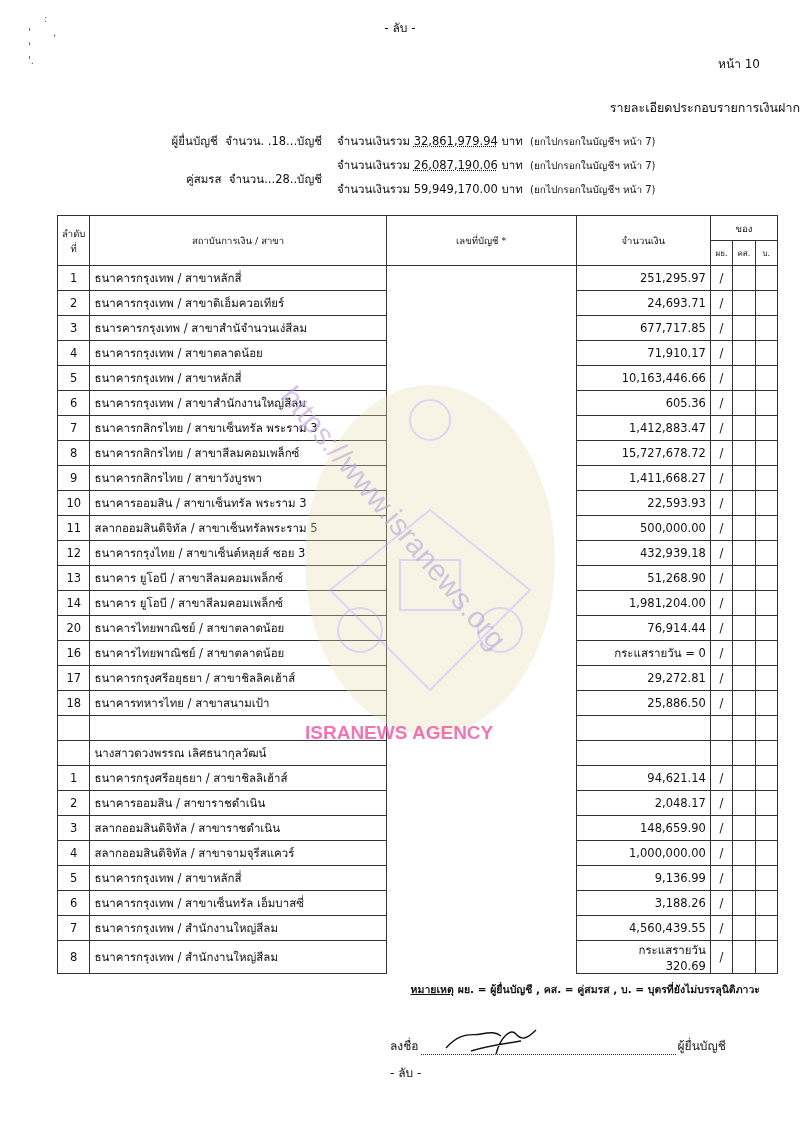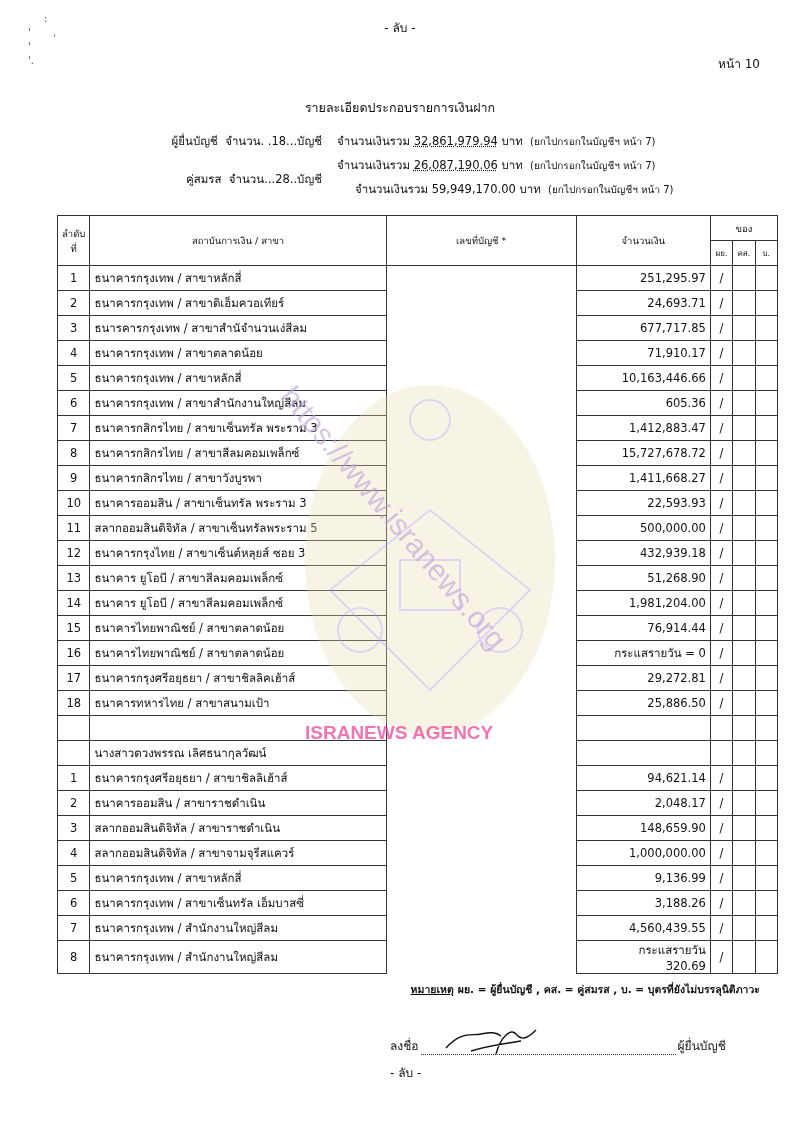"รายละเอียดประกอบรายการเงินฝาก" .doc-title { text-align: center -> right }
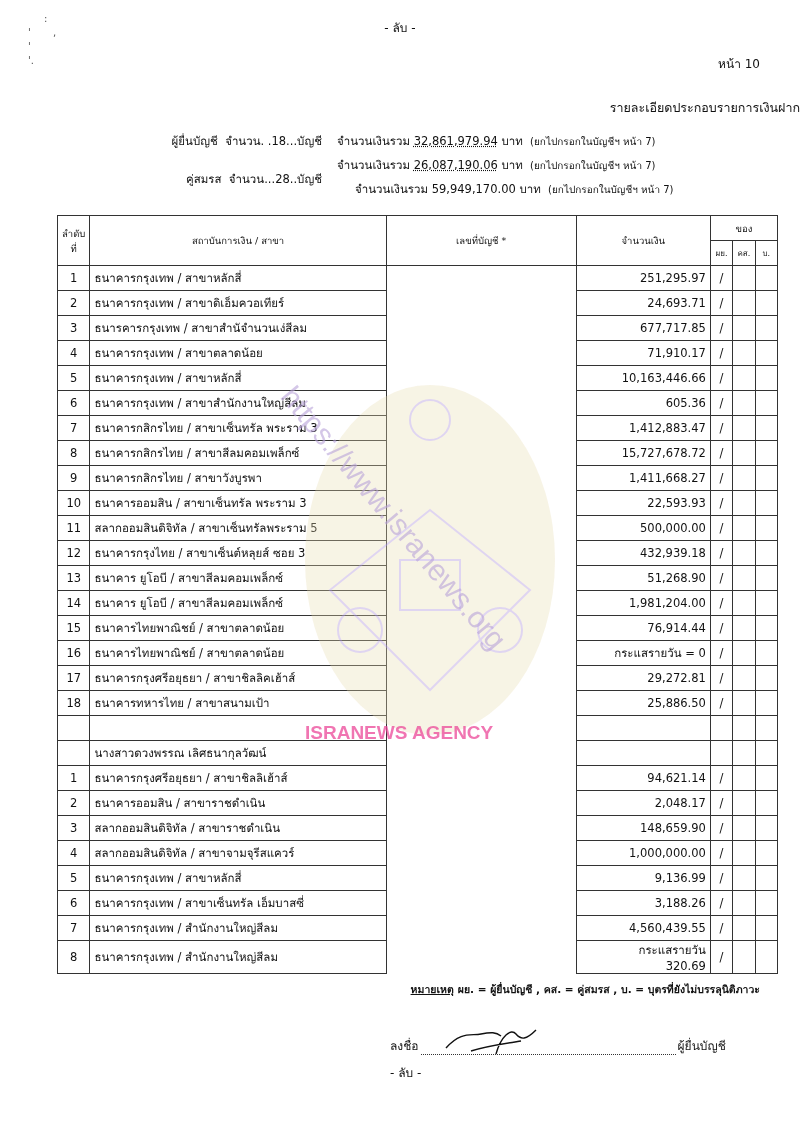"จำนวนเงินรวม 59,949,170.00 บาท" div { left: 355px -> 337px }
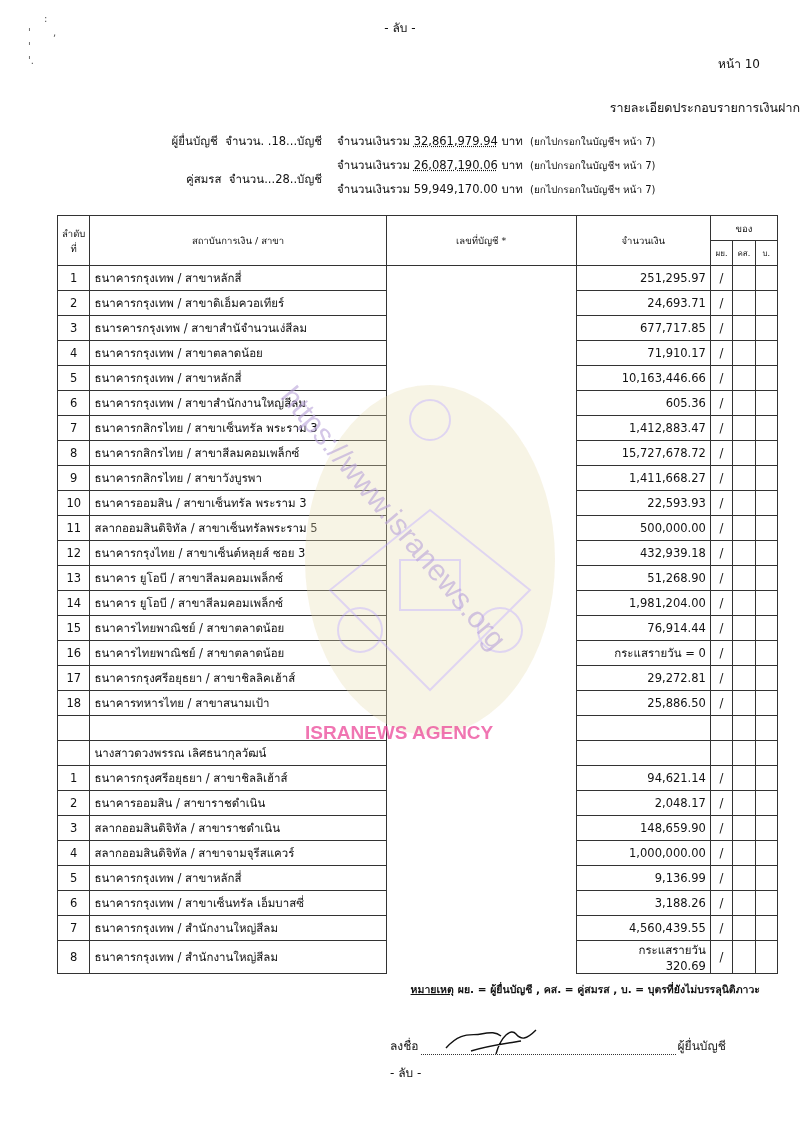"15" td.c-no { text: 15 -> 20 }
